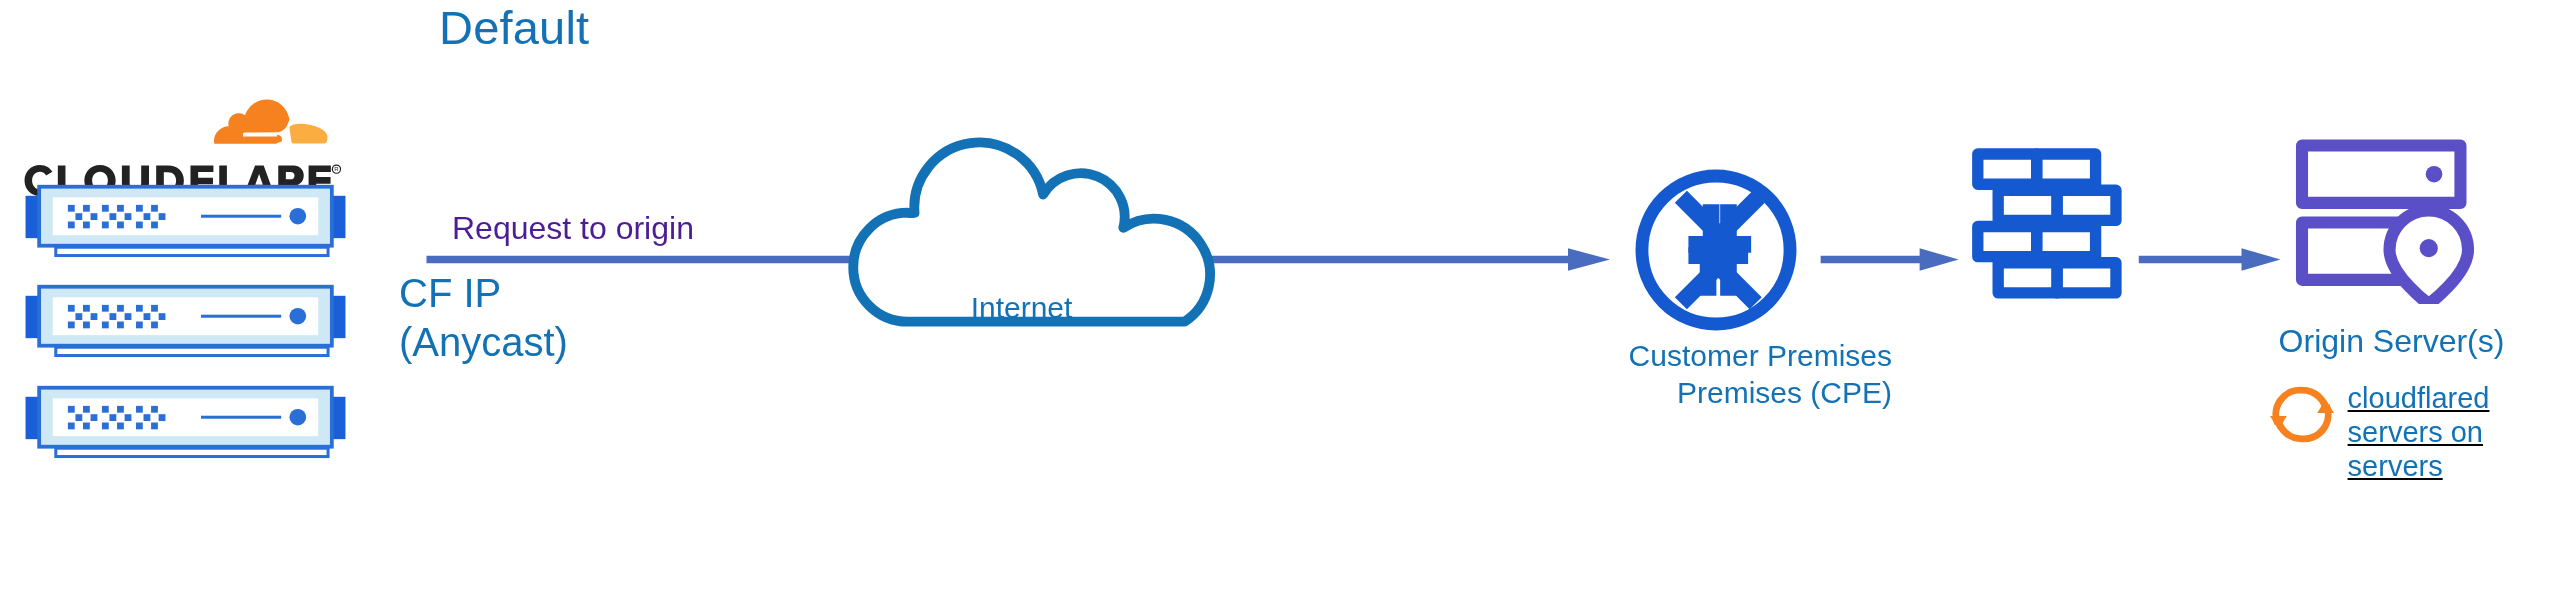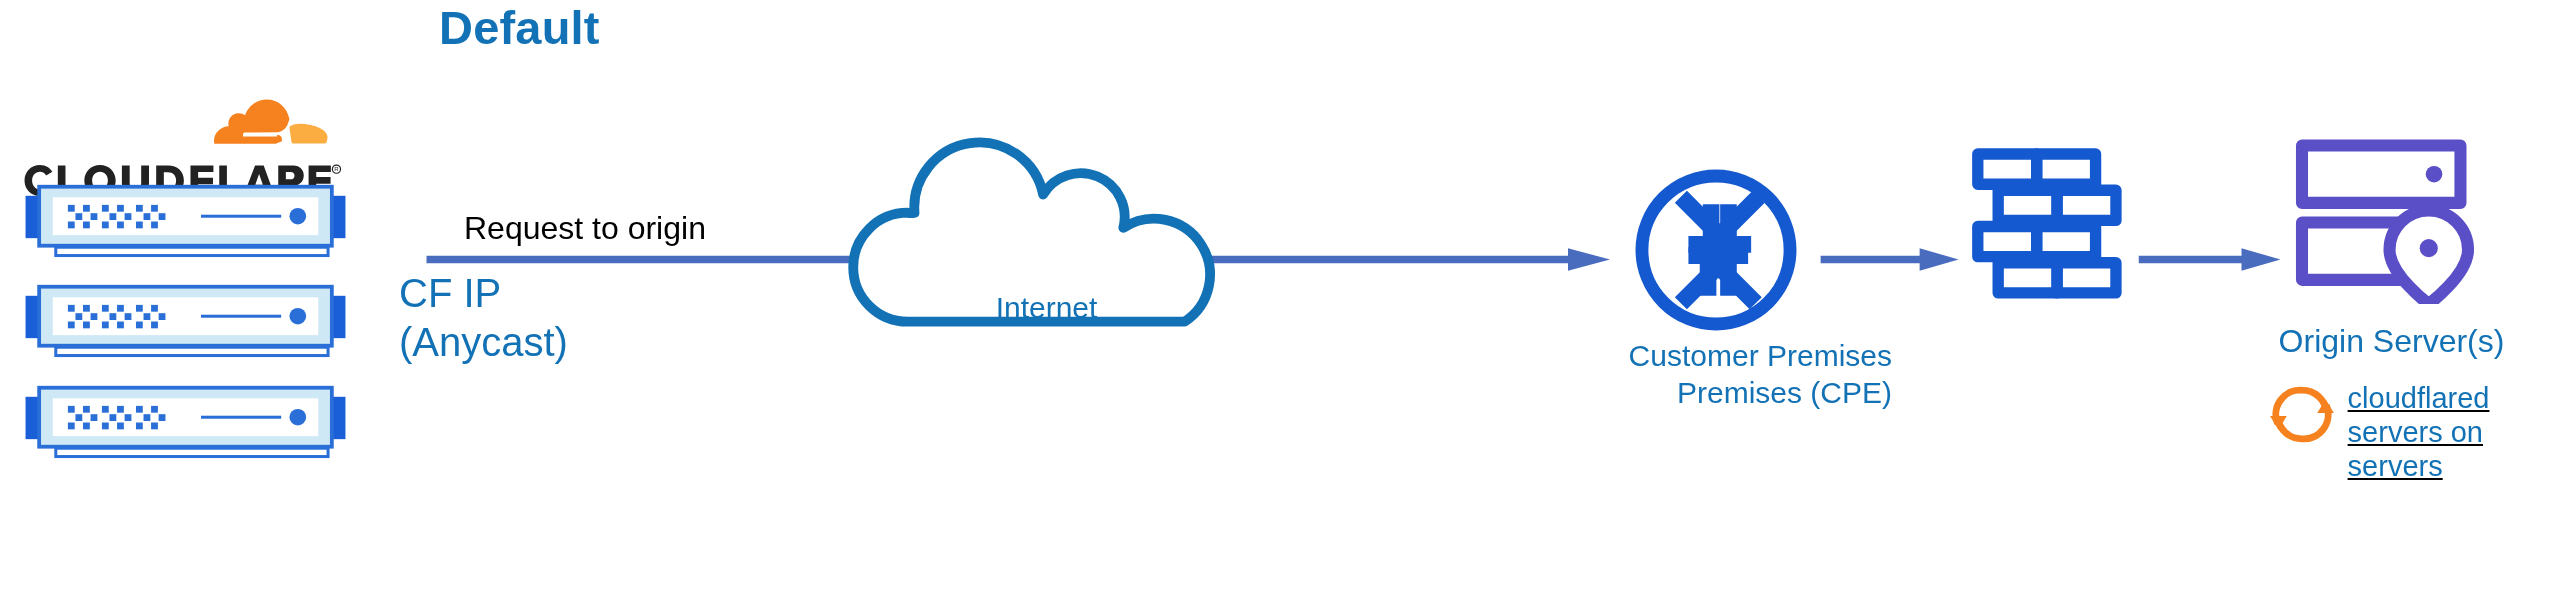"Default" #diagram-title { font-weight: 700 -> 400 }
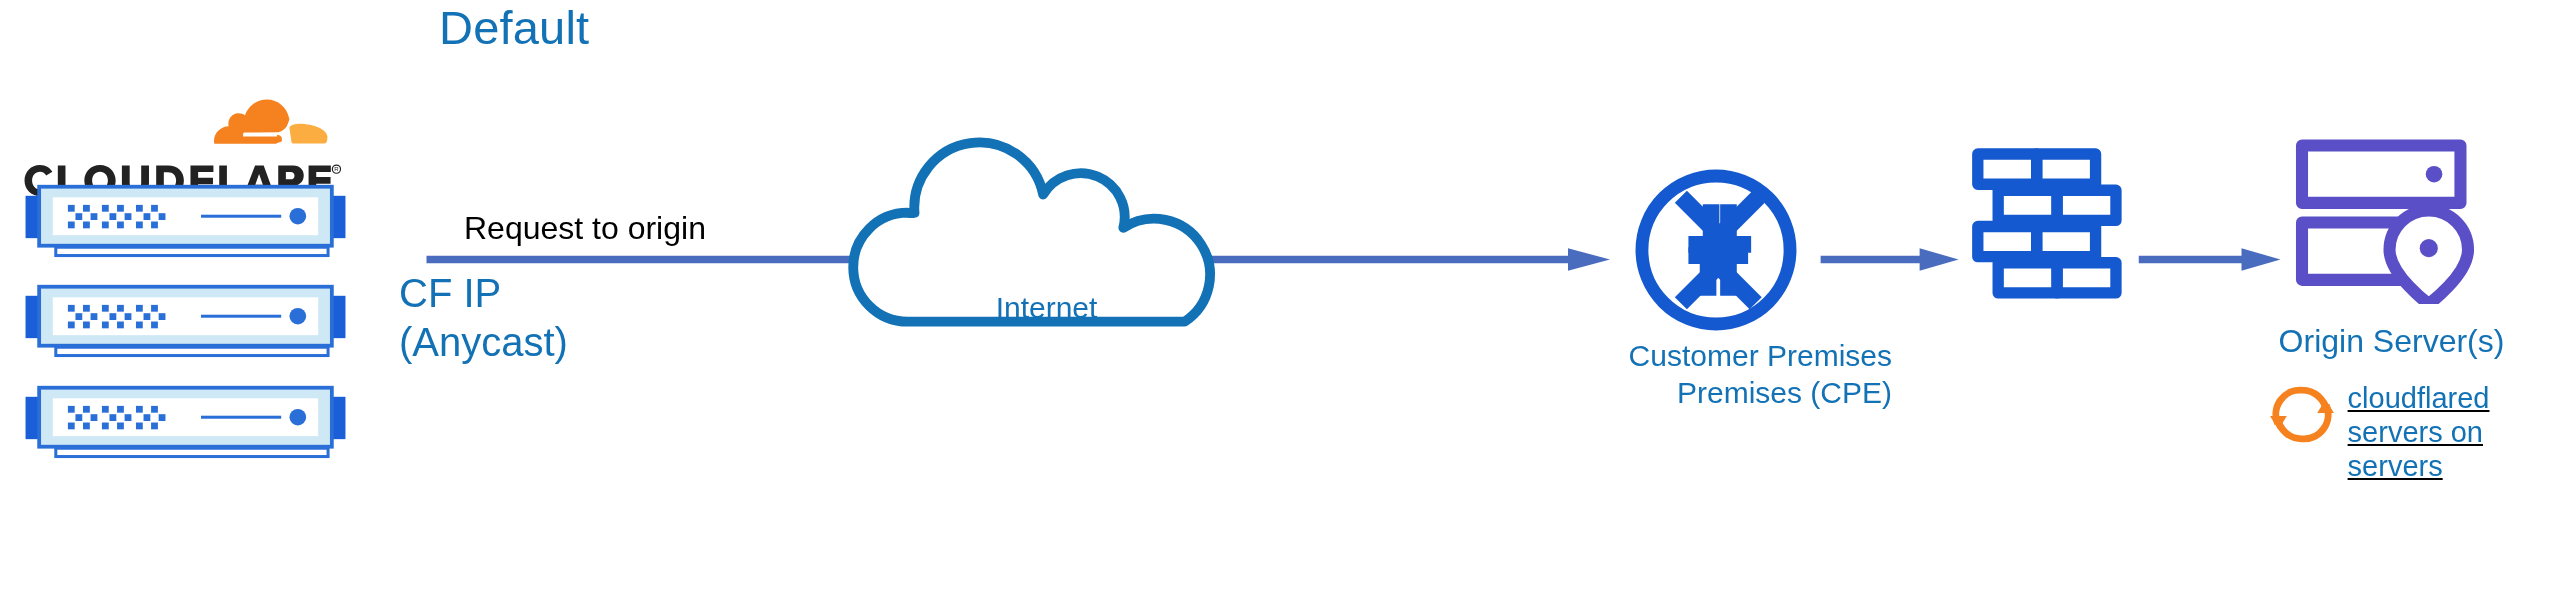"Request to origin" #label-request { color: #000000 -> #4c1d95; left: 464px -> 452px }
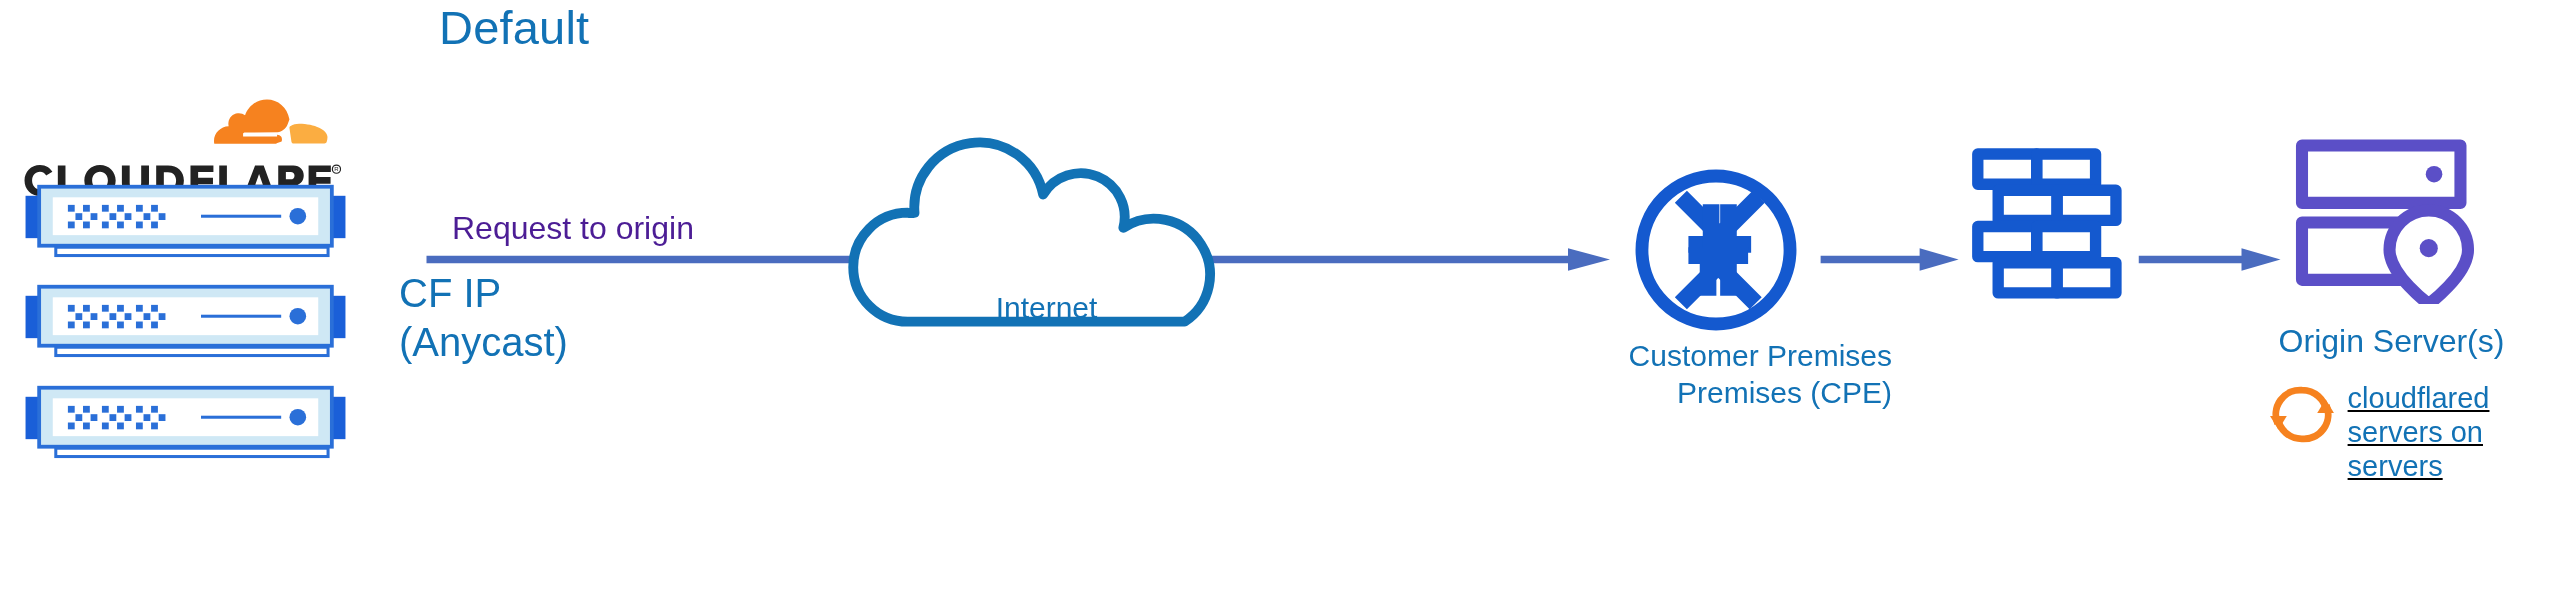"Internet" #label-internet { left: 918px -> 893px }
